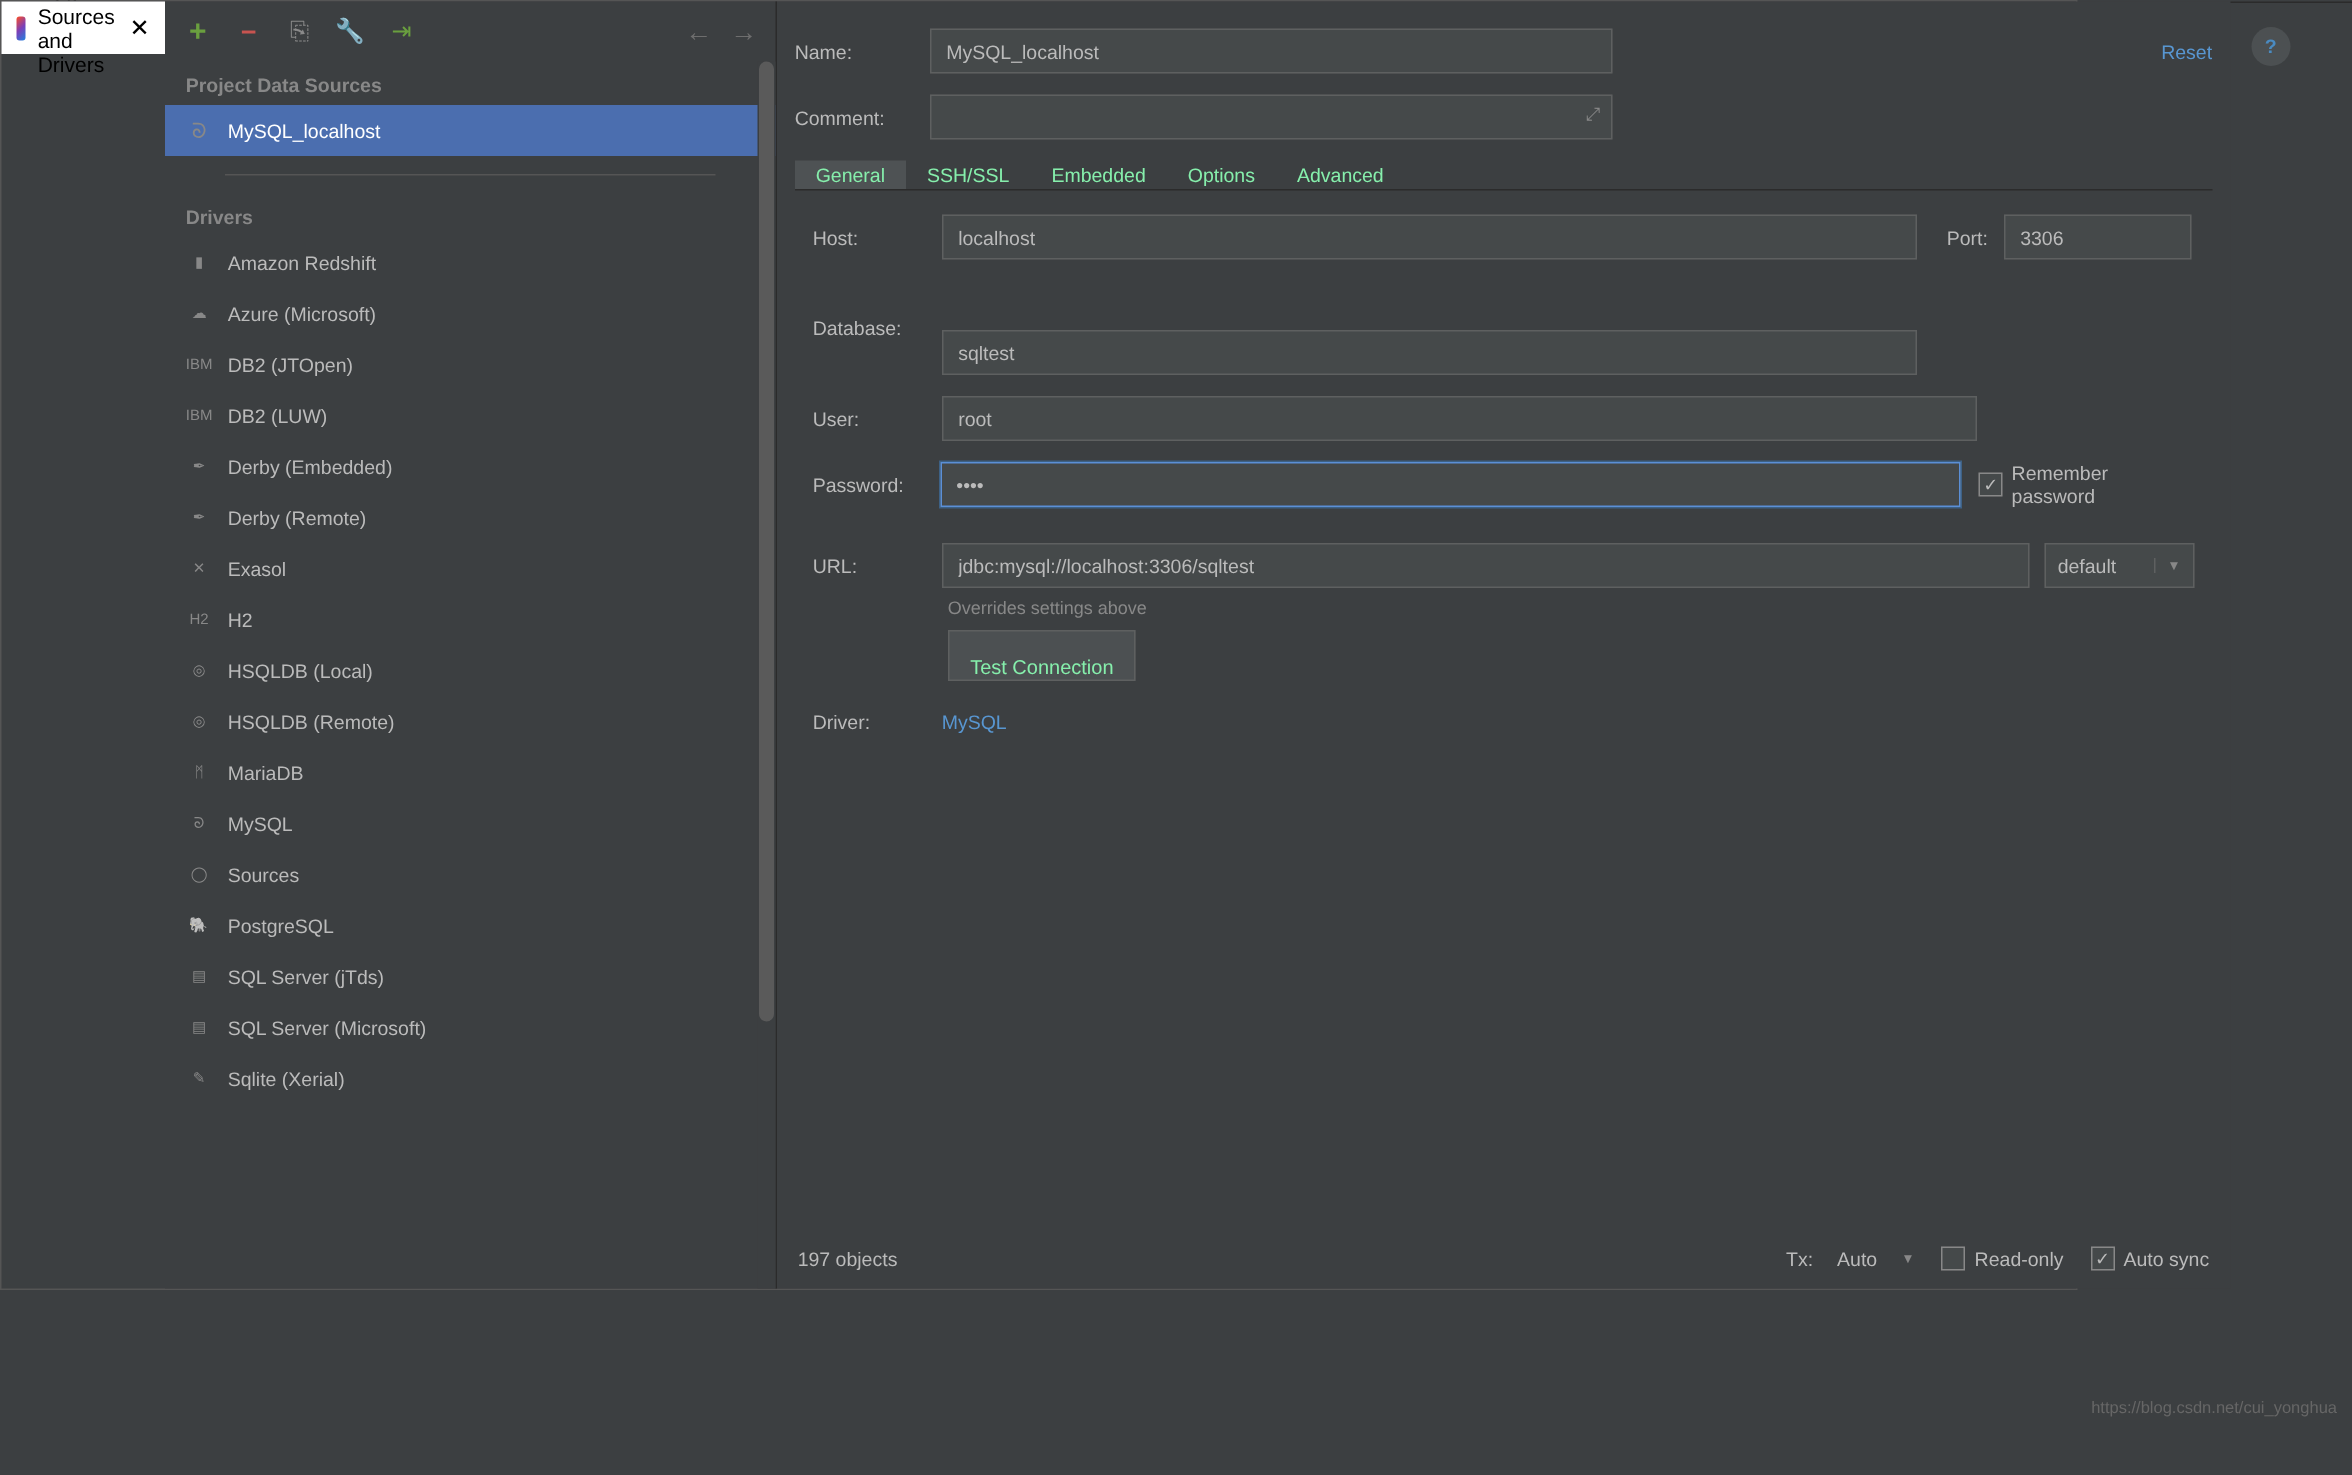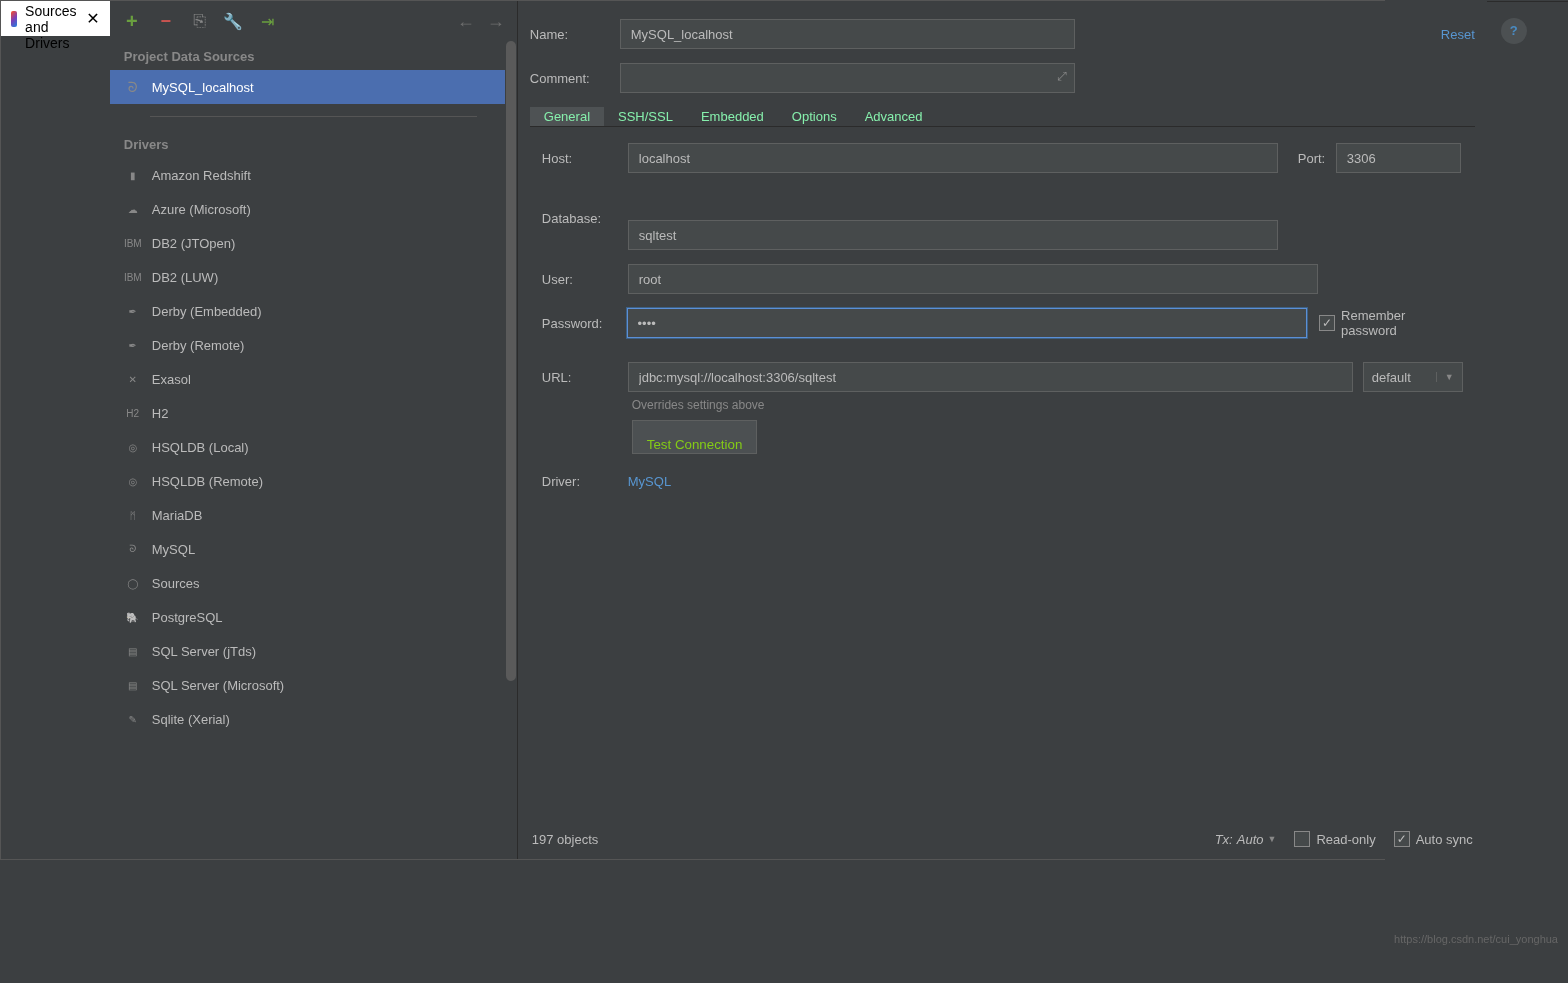"Test Connection" .test-btn { color: #84cc16 -> #86efac }
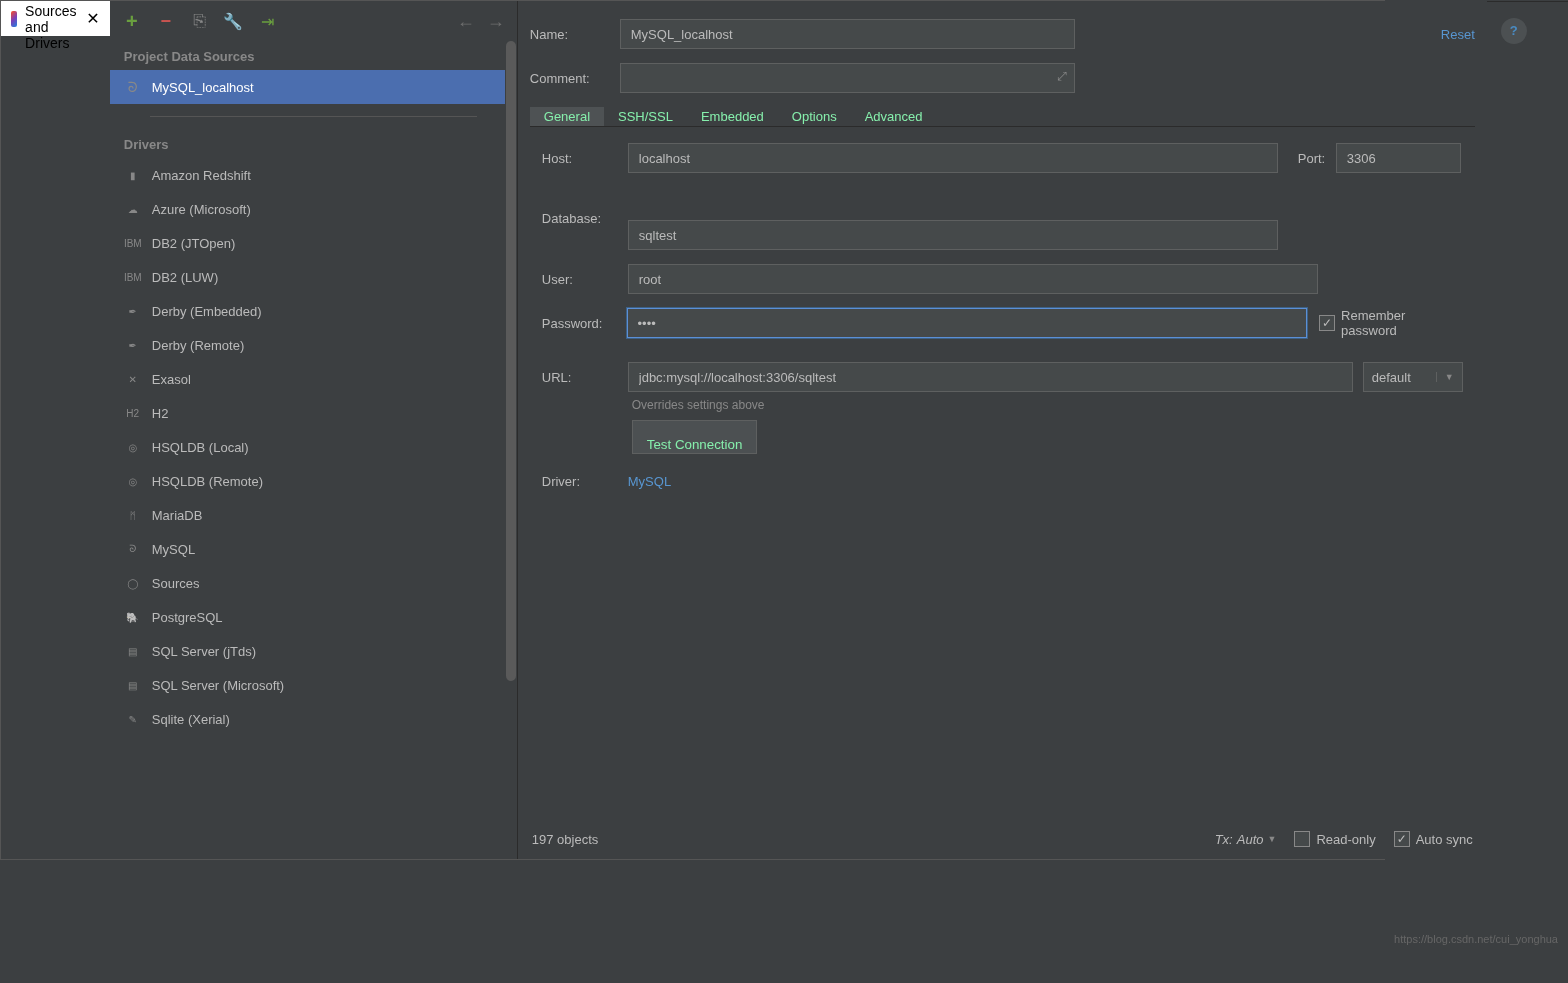"Tx:" .tx-combo { font-style: italic -> none; gap: 4px -> 16px }
